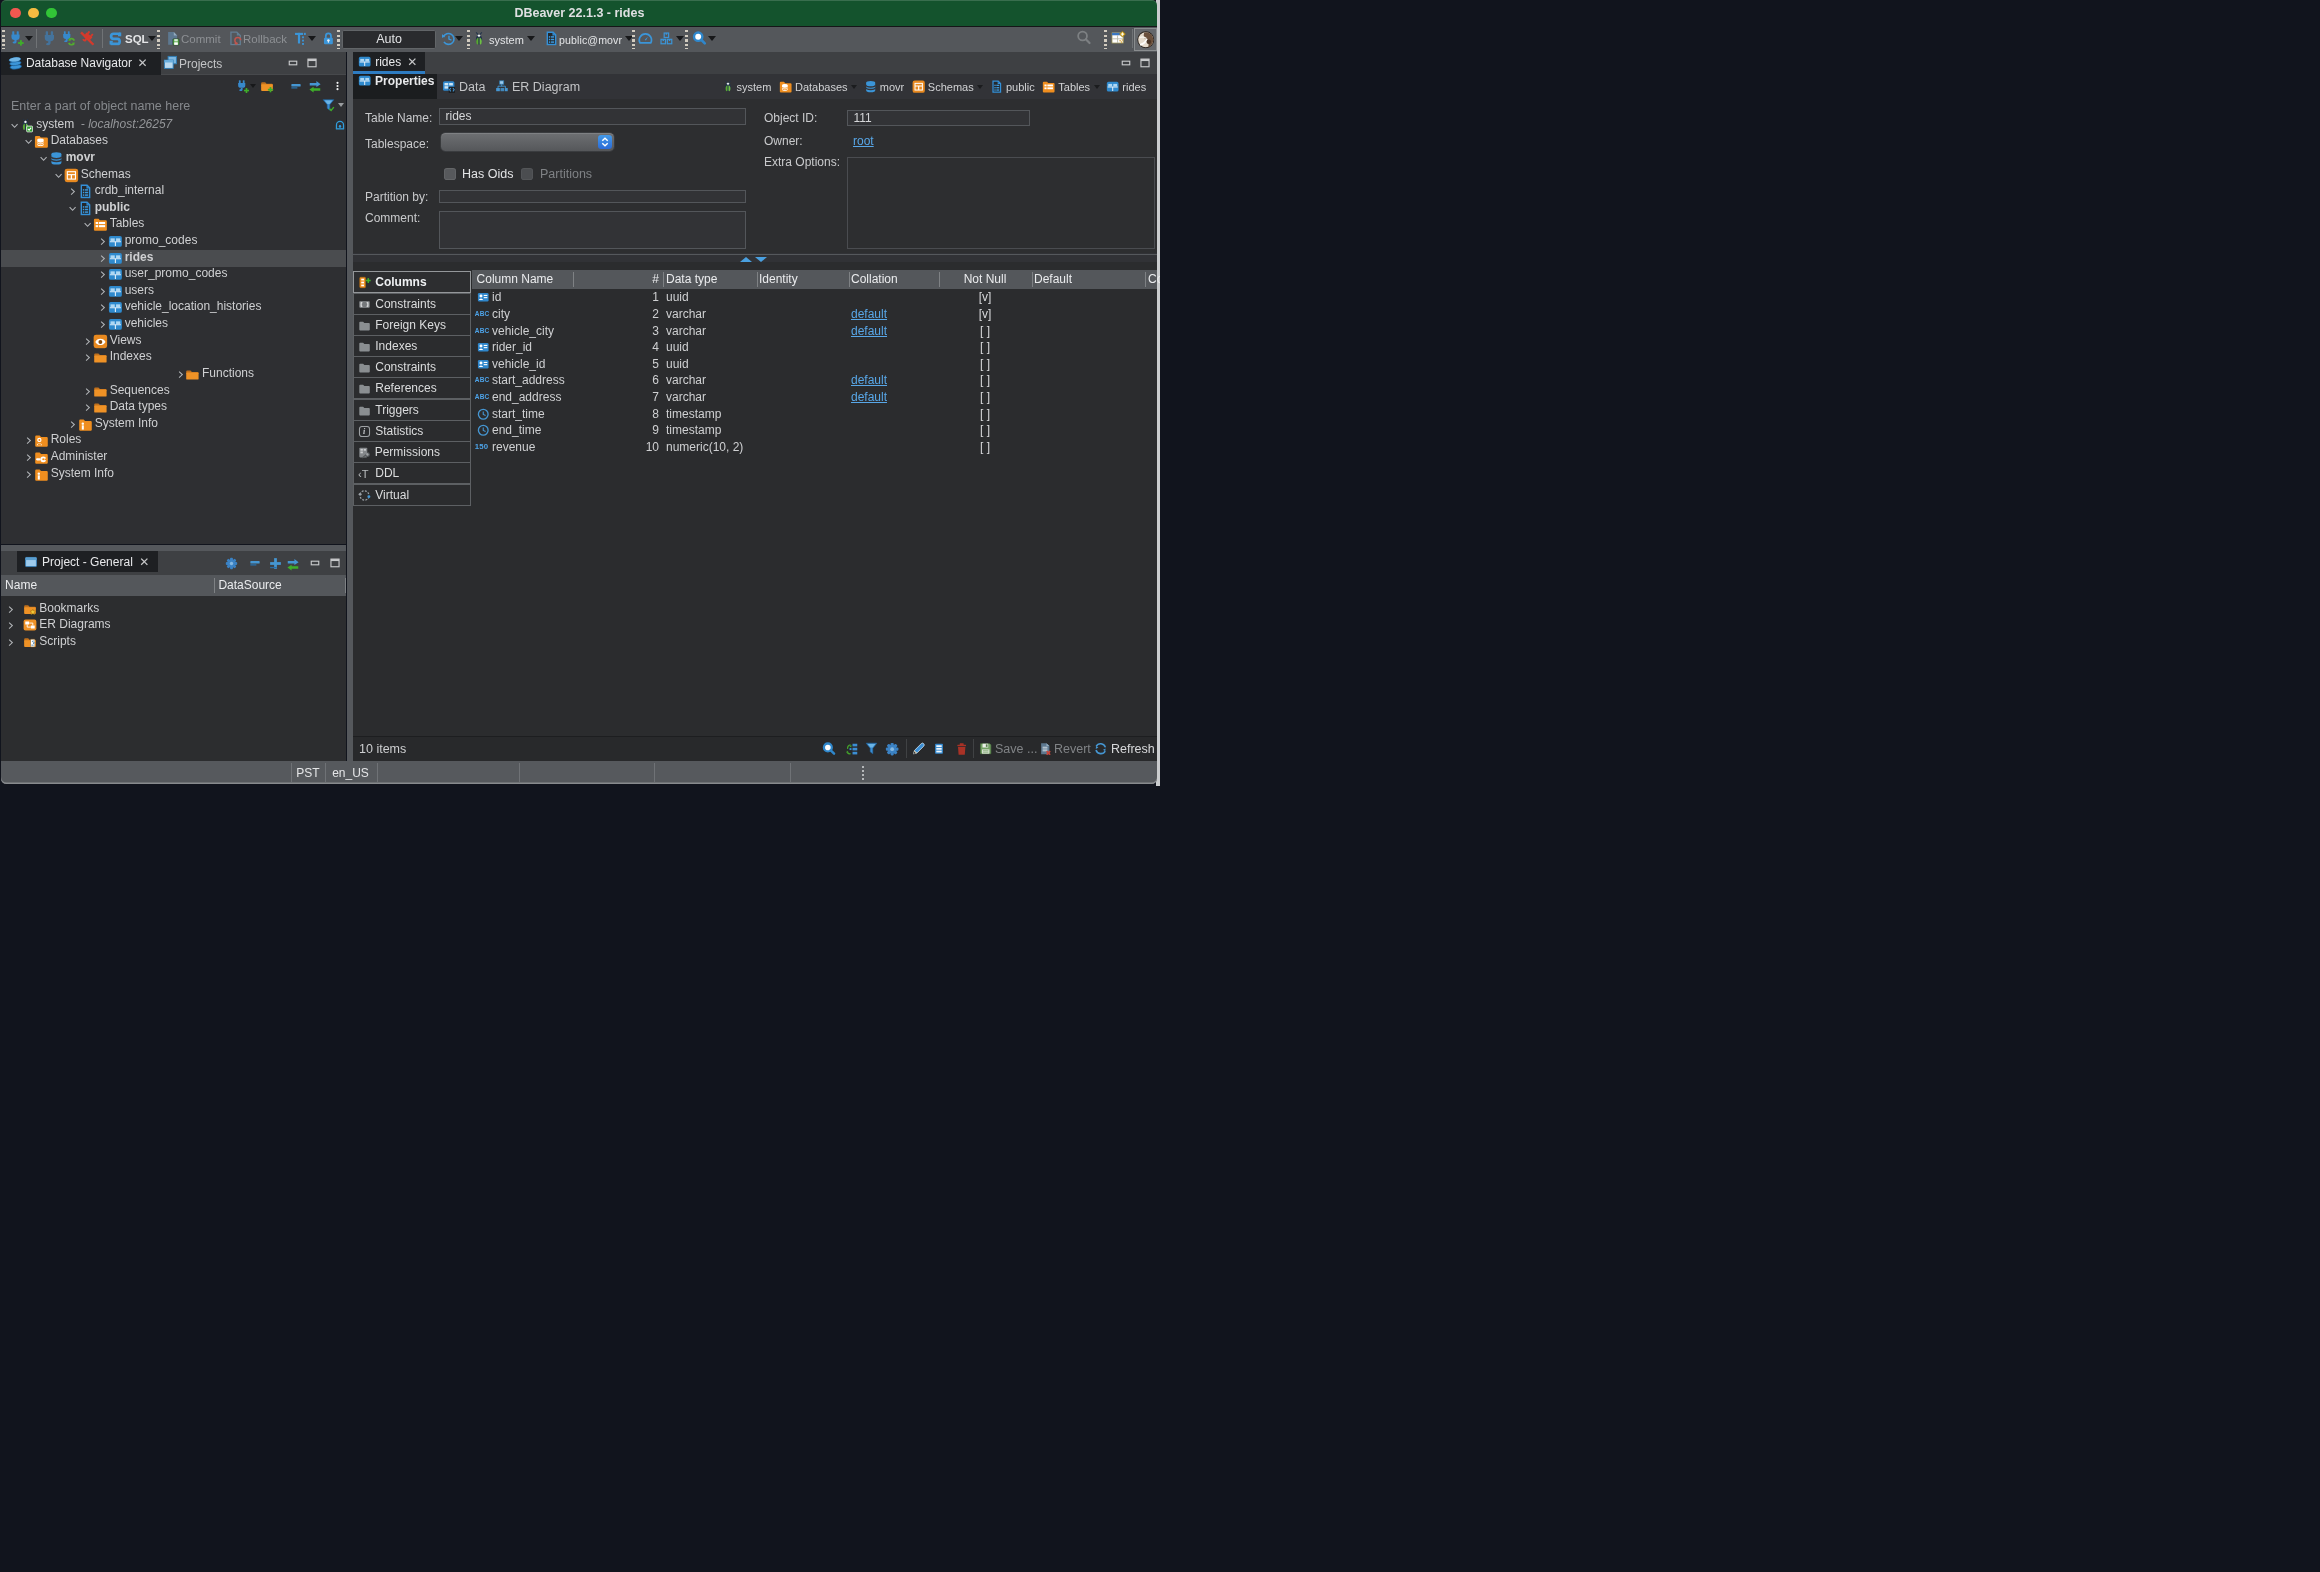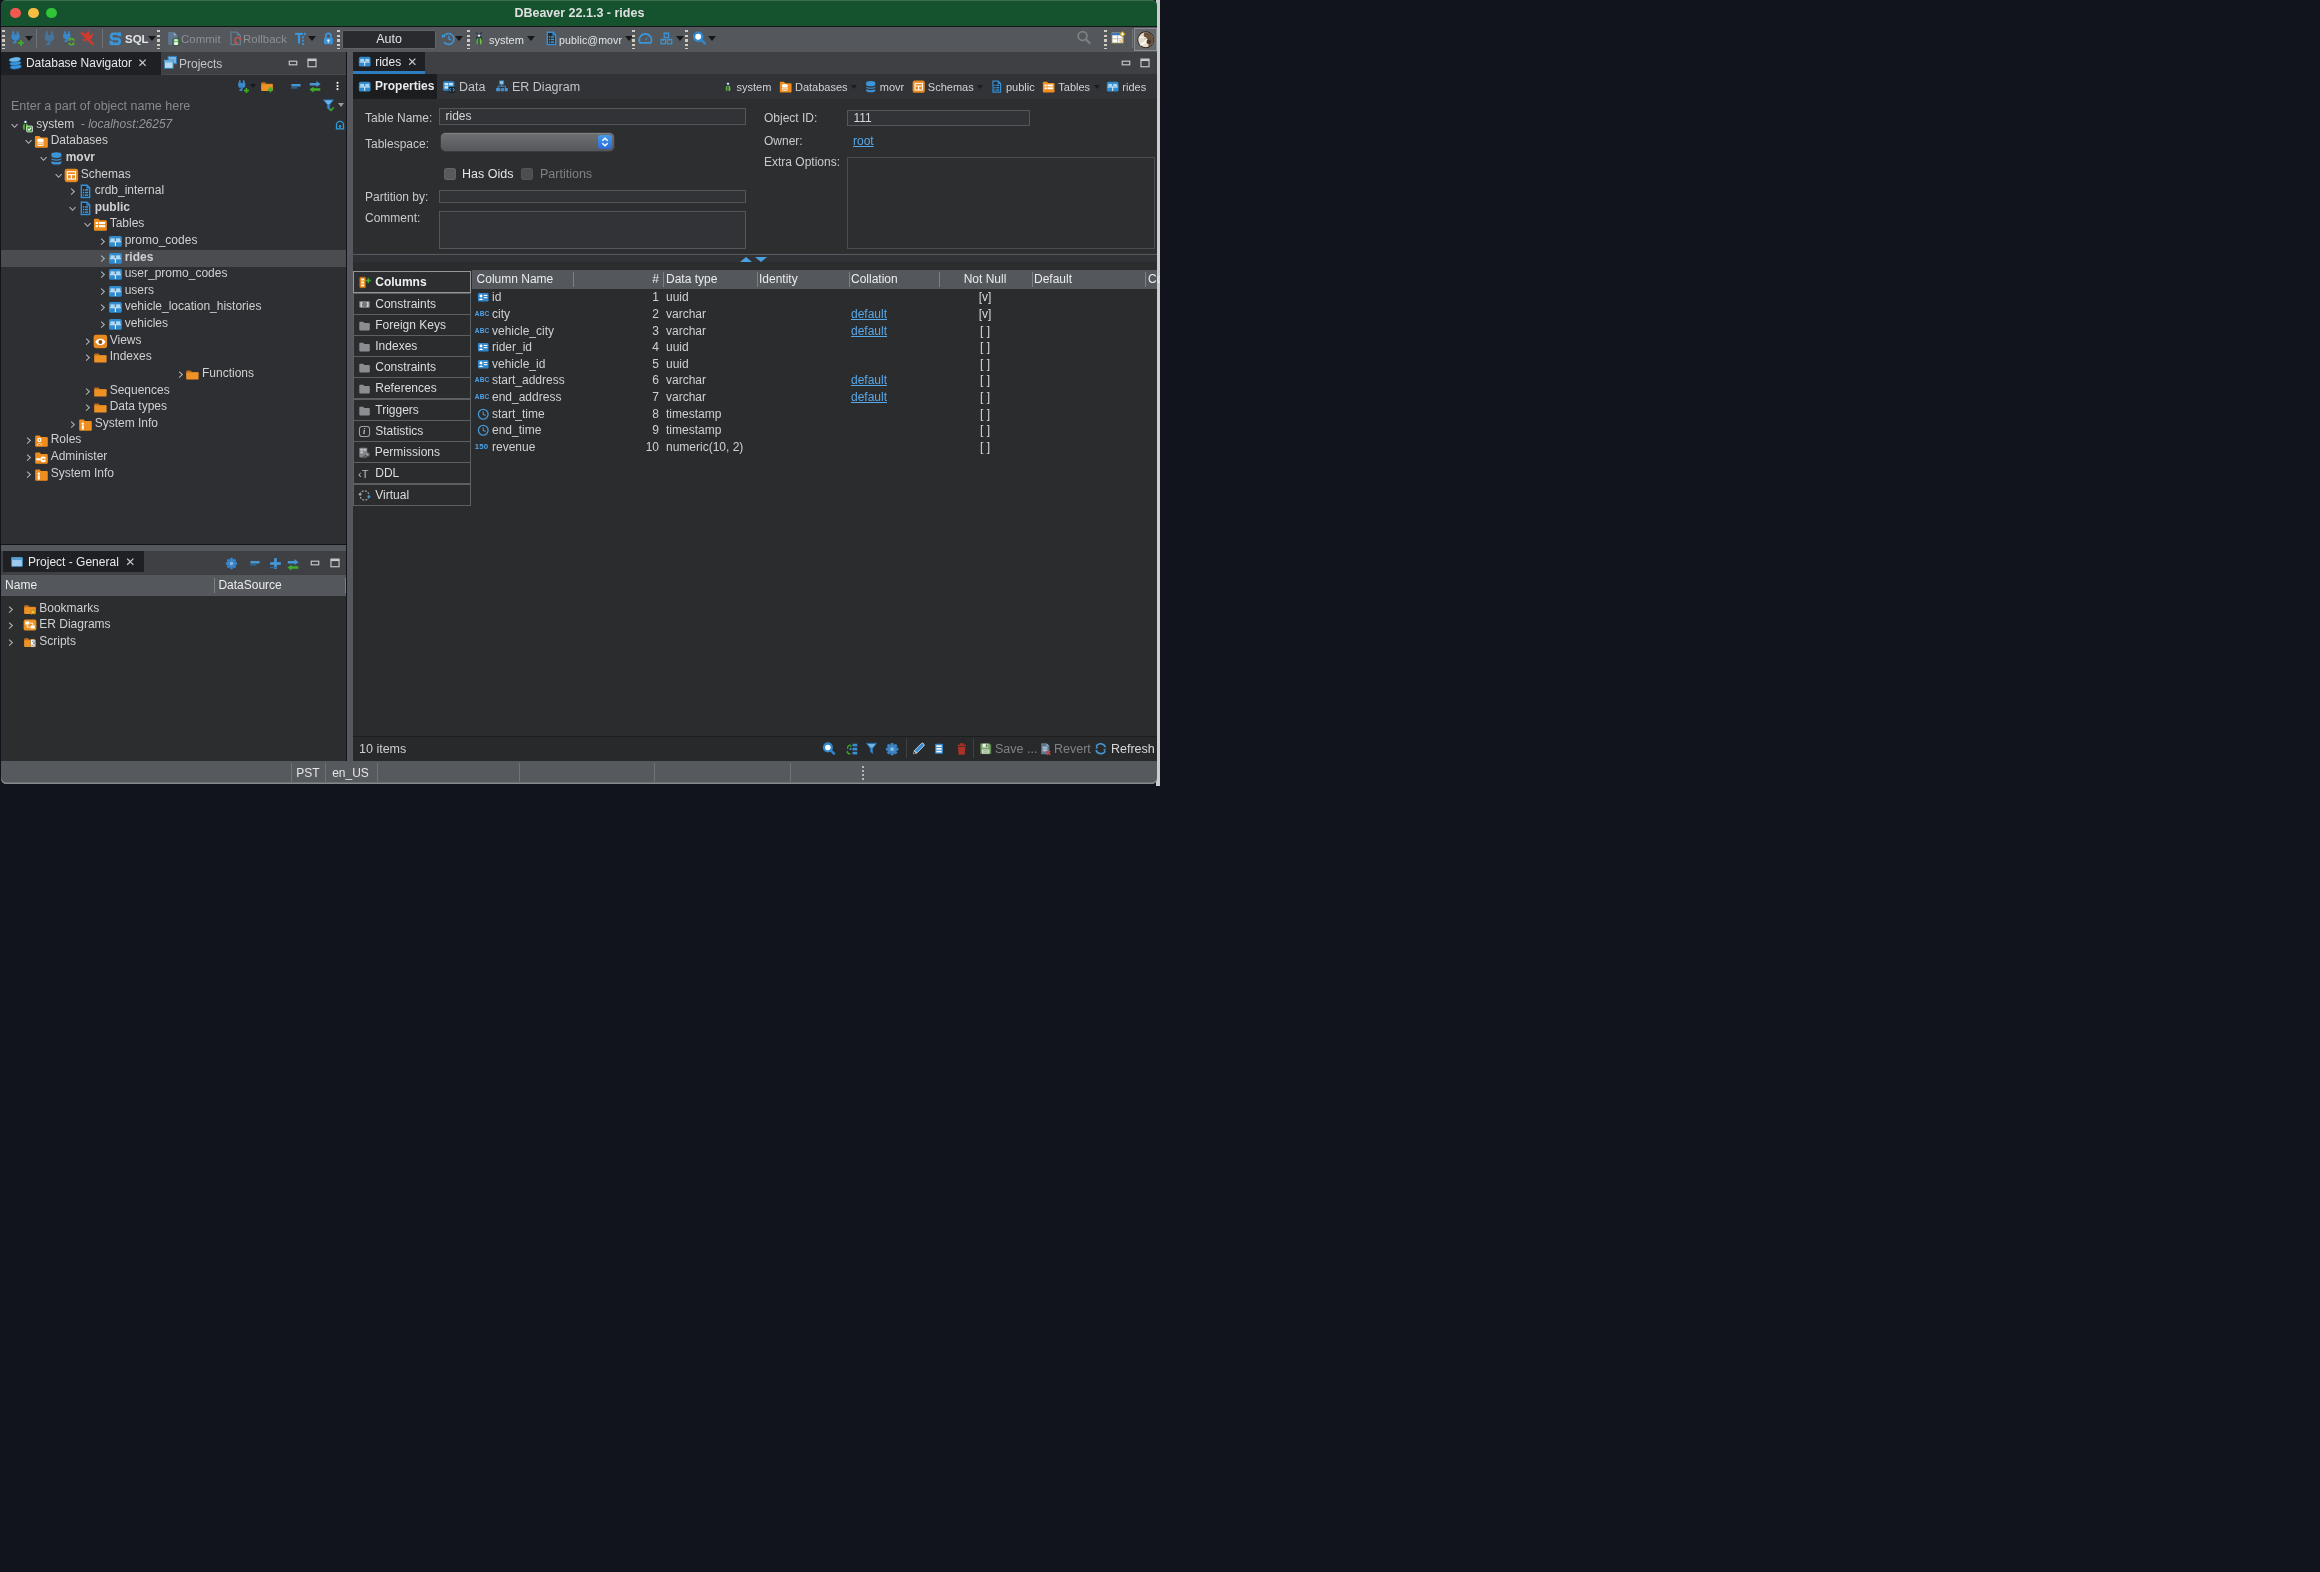"Properties" div { align-items: center -> flex-start }
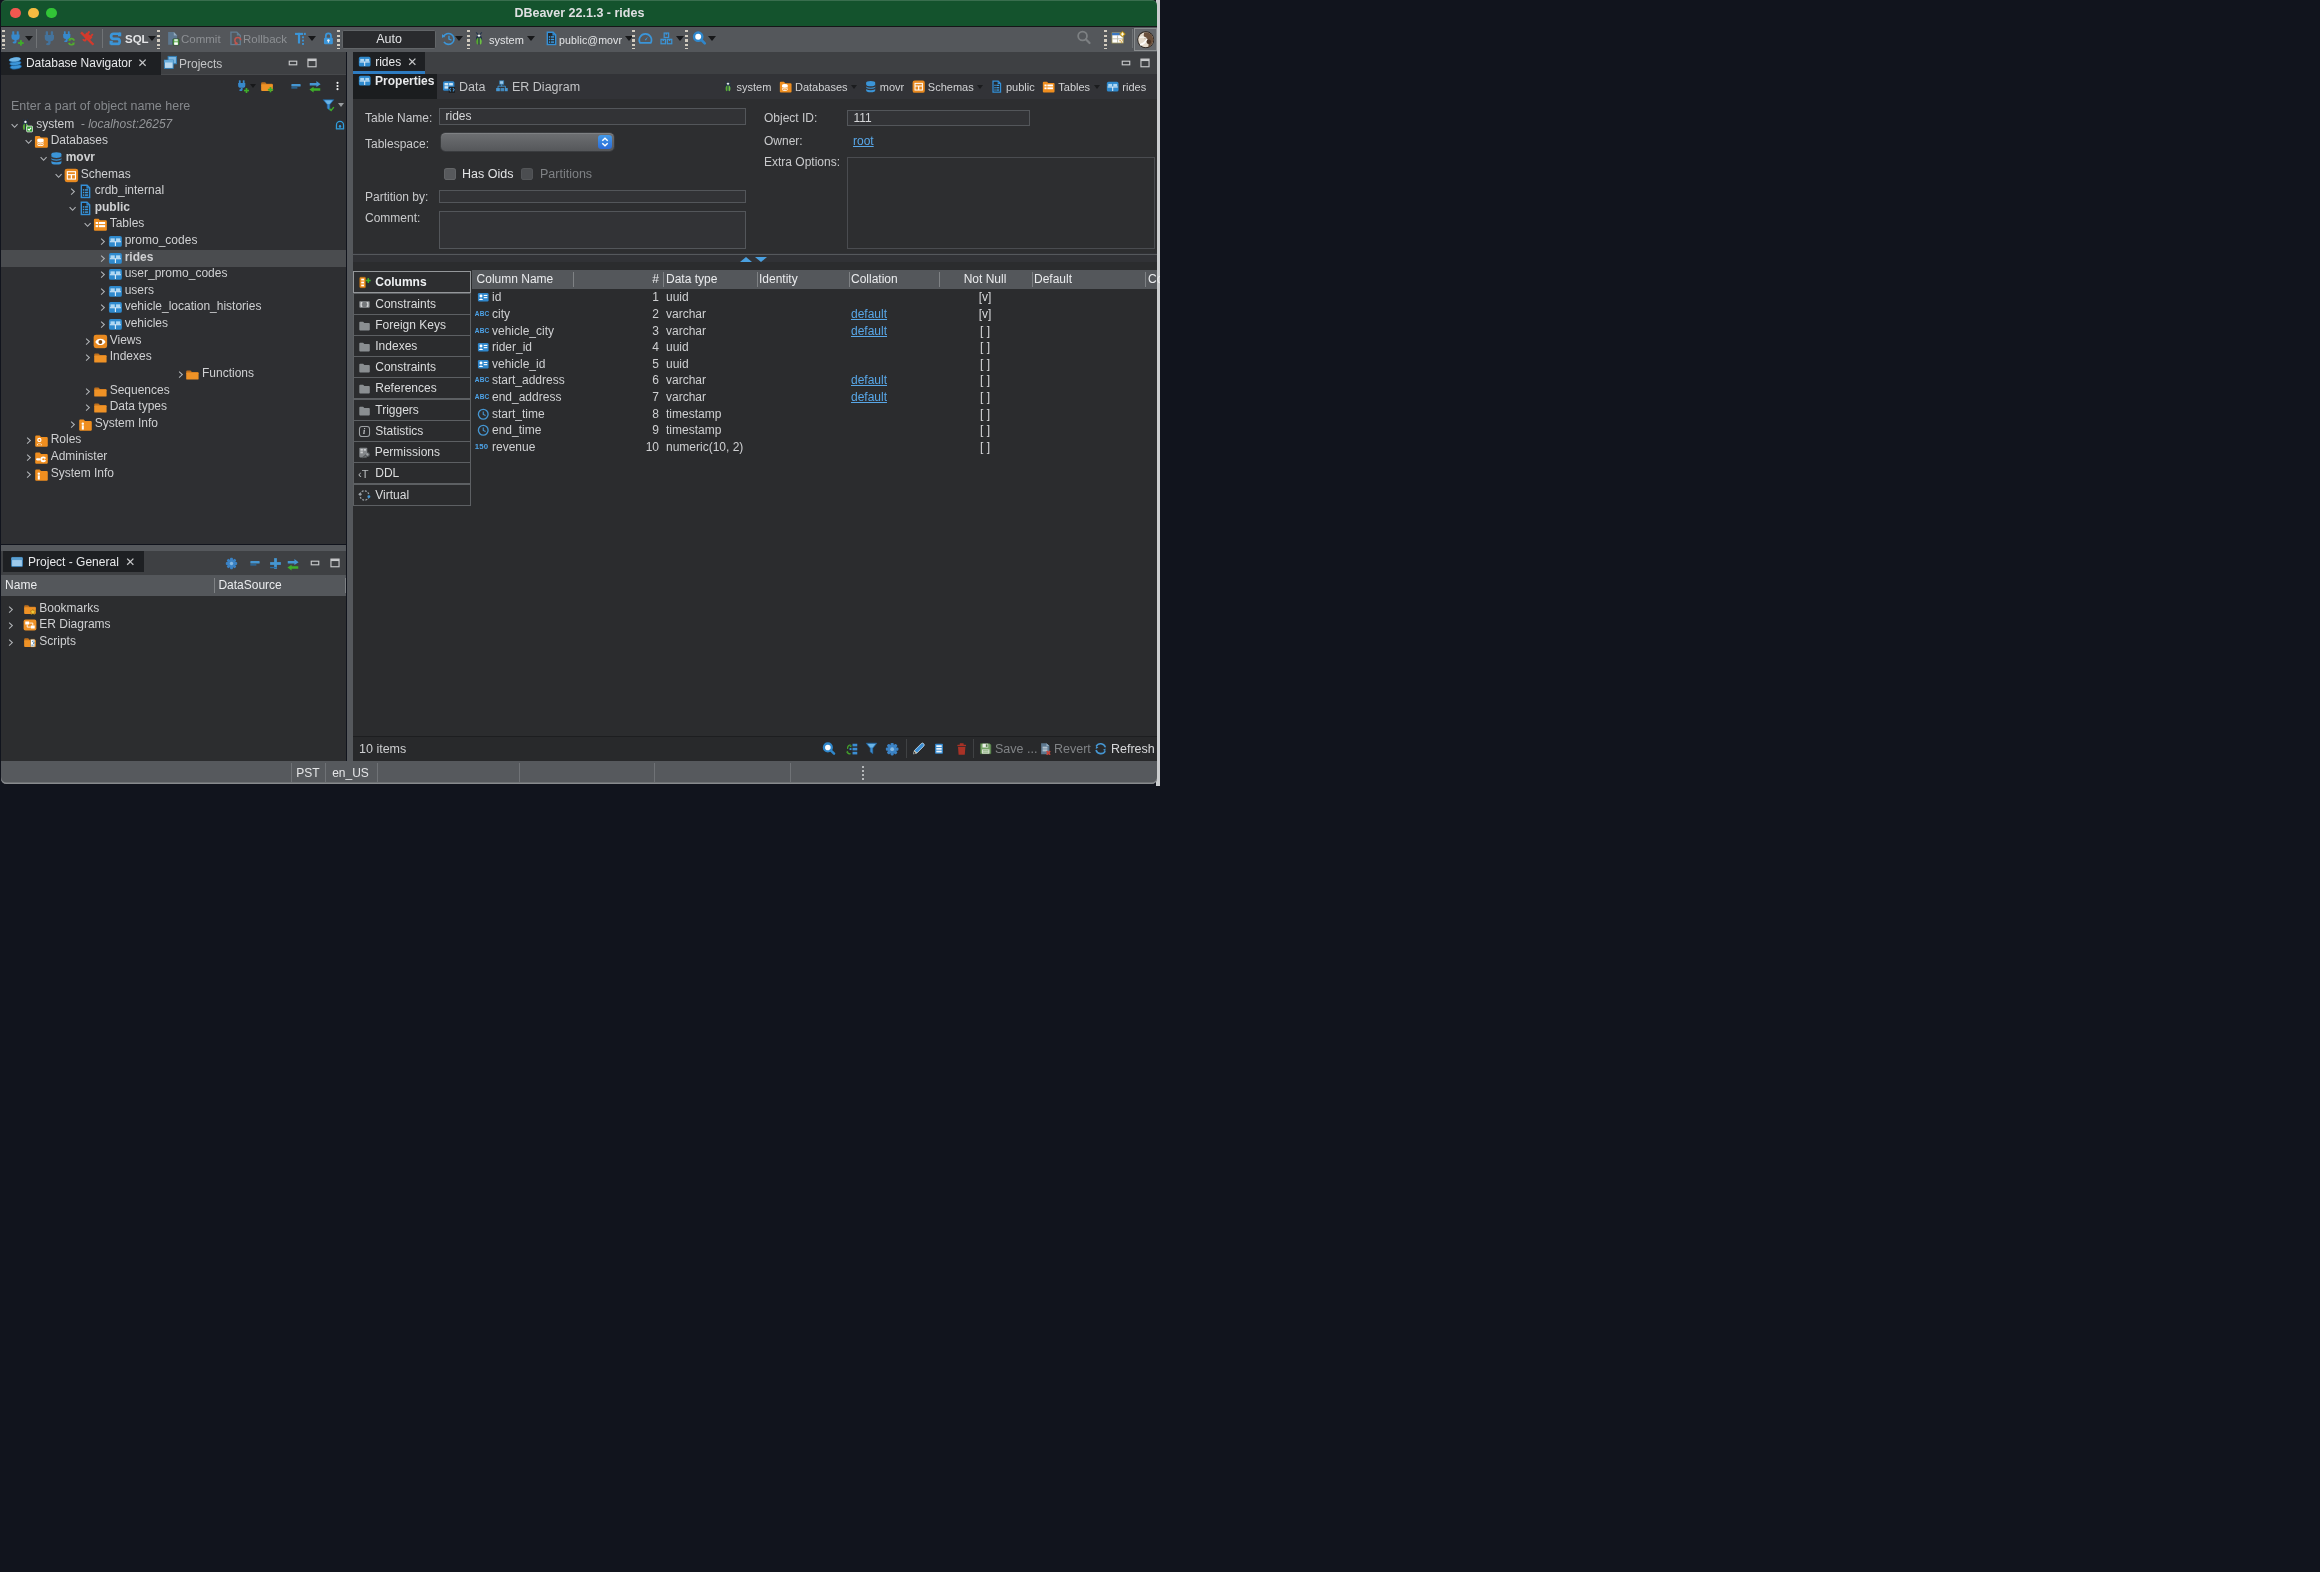"Project - General" div.tab-active { left: 3px -> 17px }
